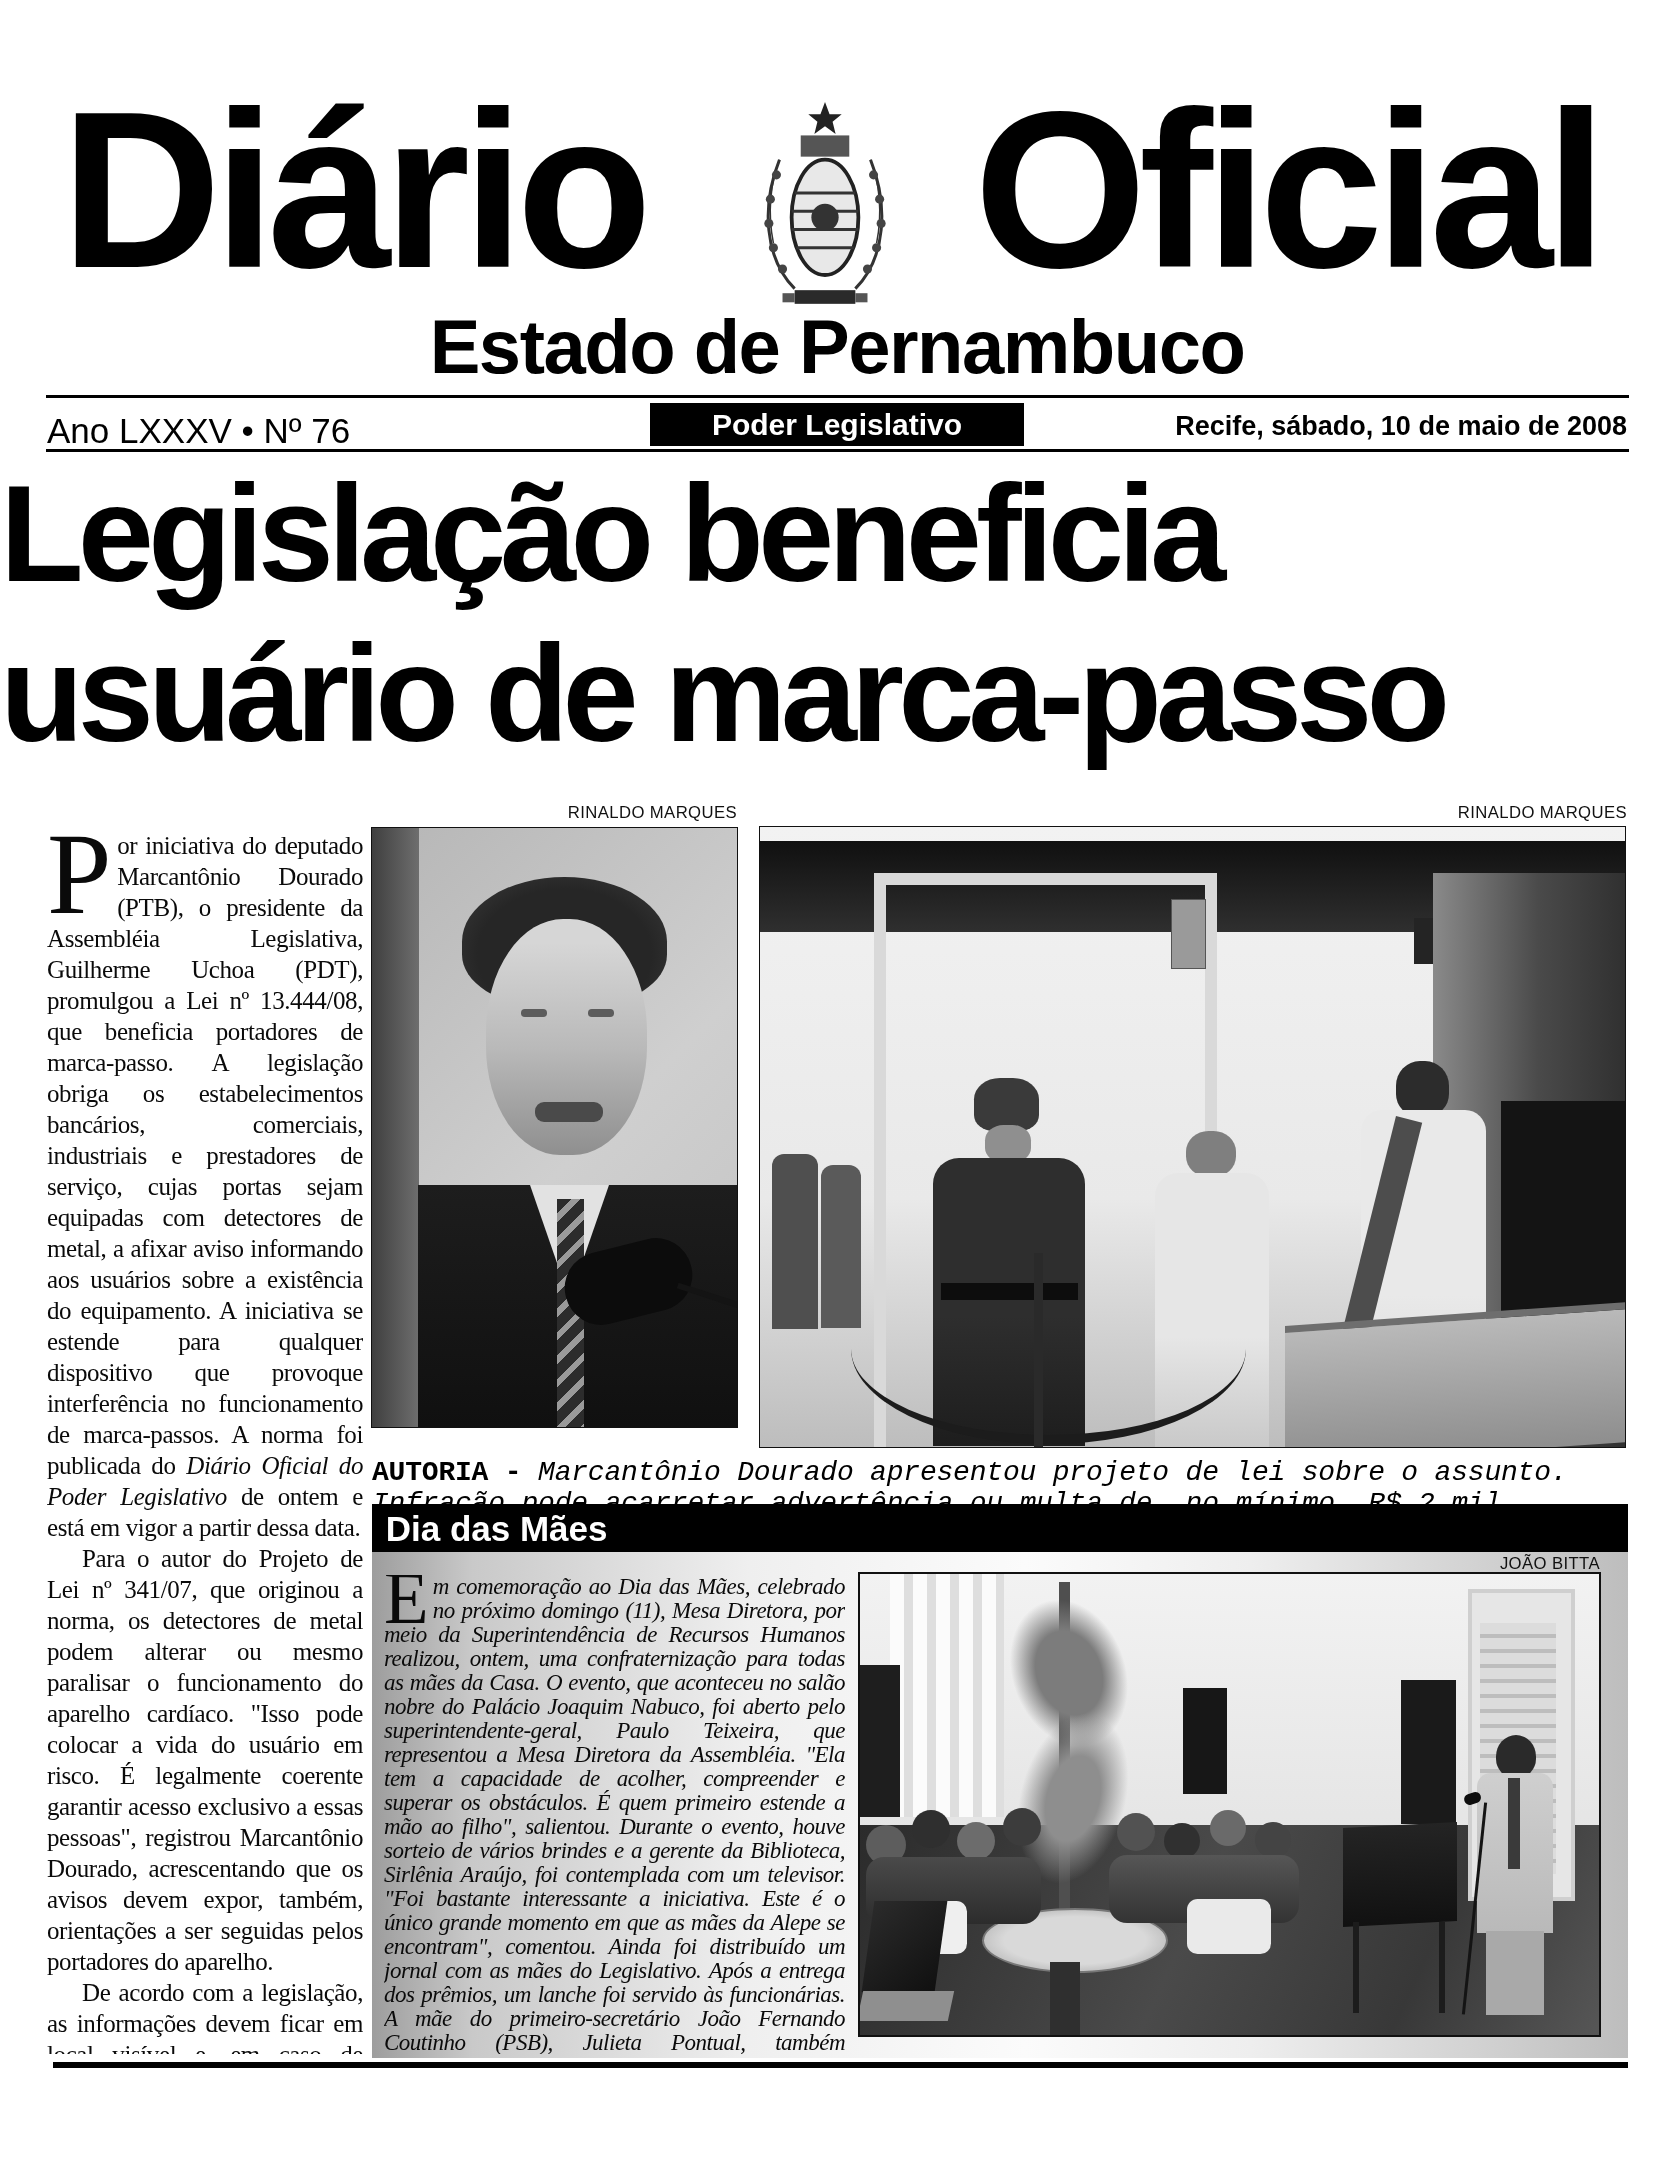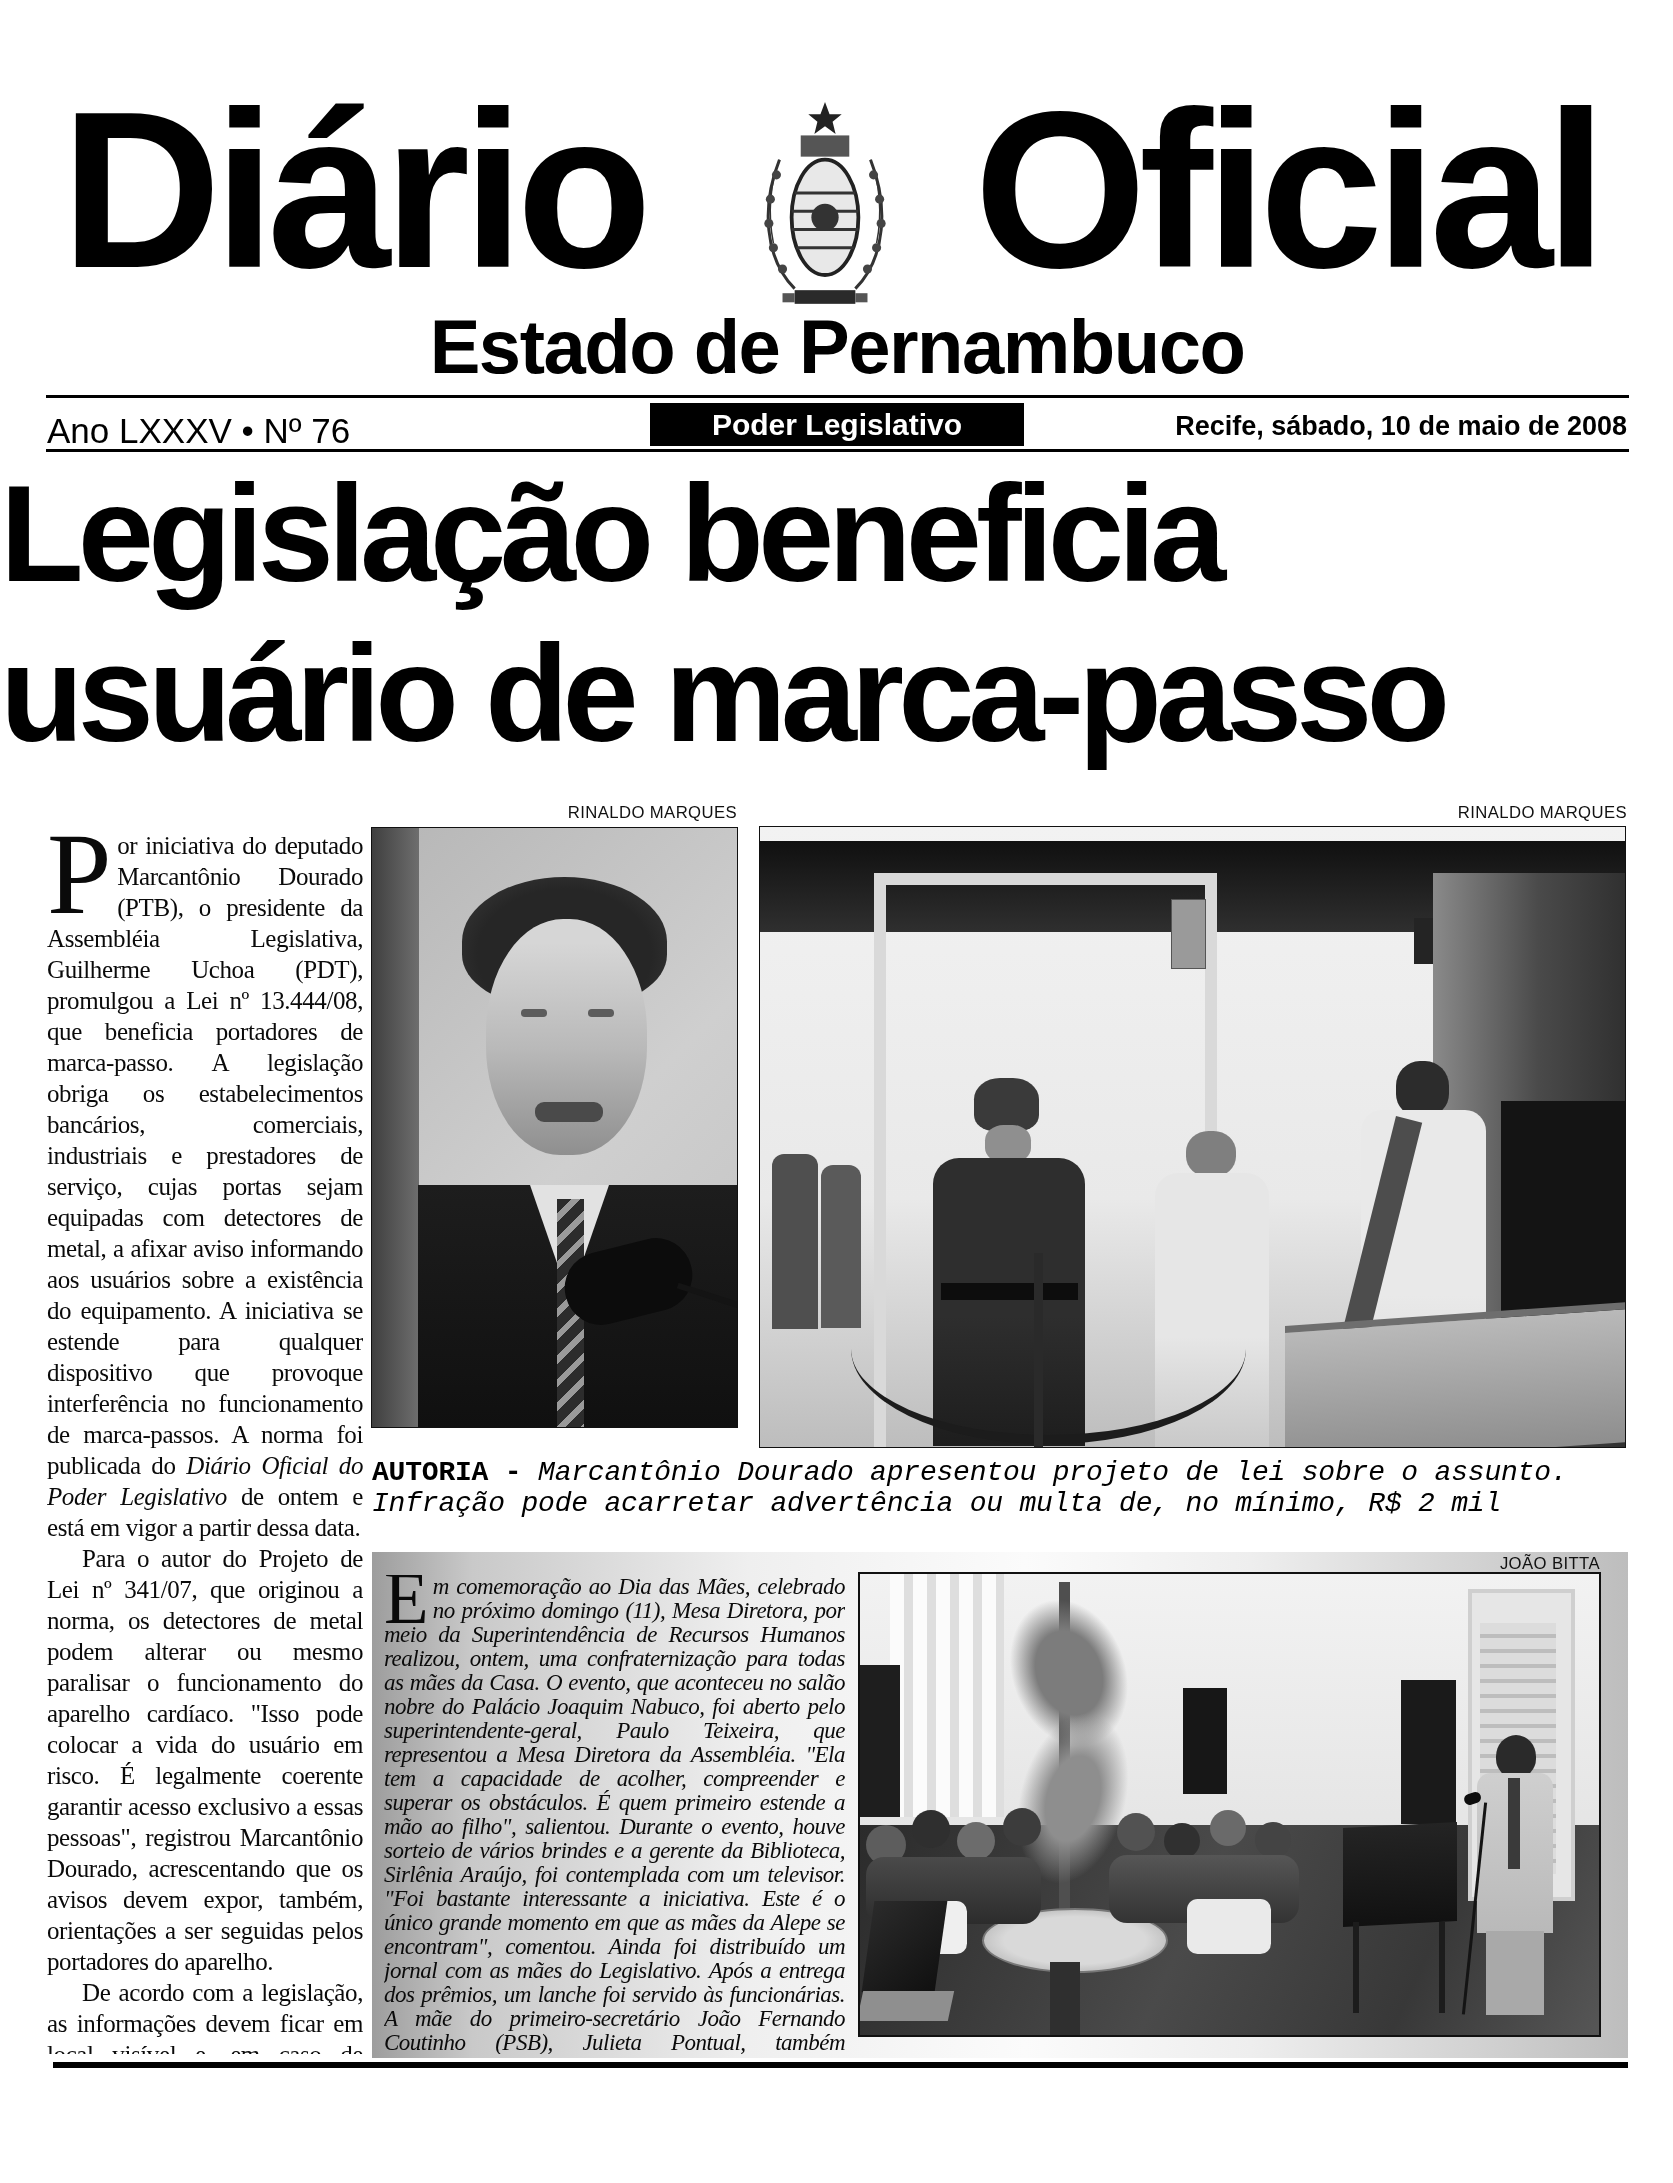"Dia das Mães" div.abs { html: none -> <div> <span>Dia das Mães</span> </div> }
